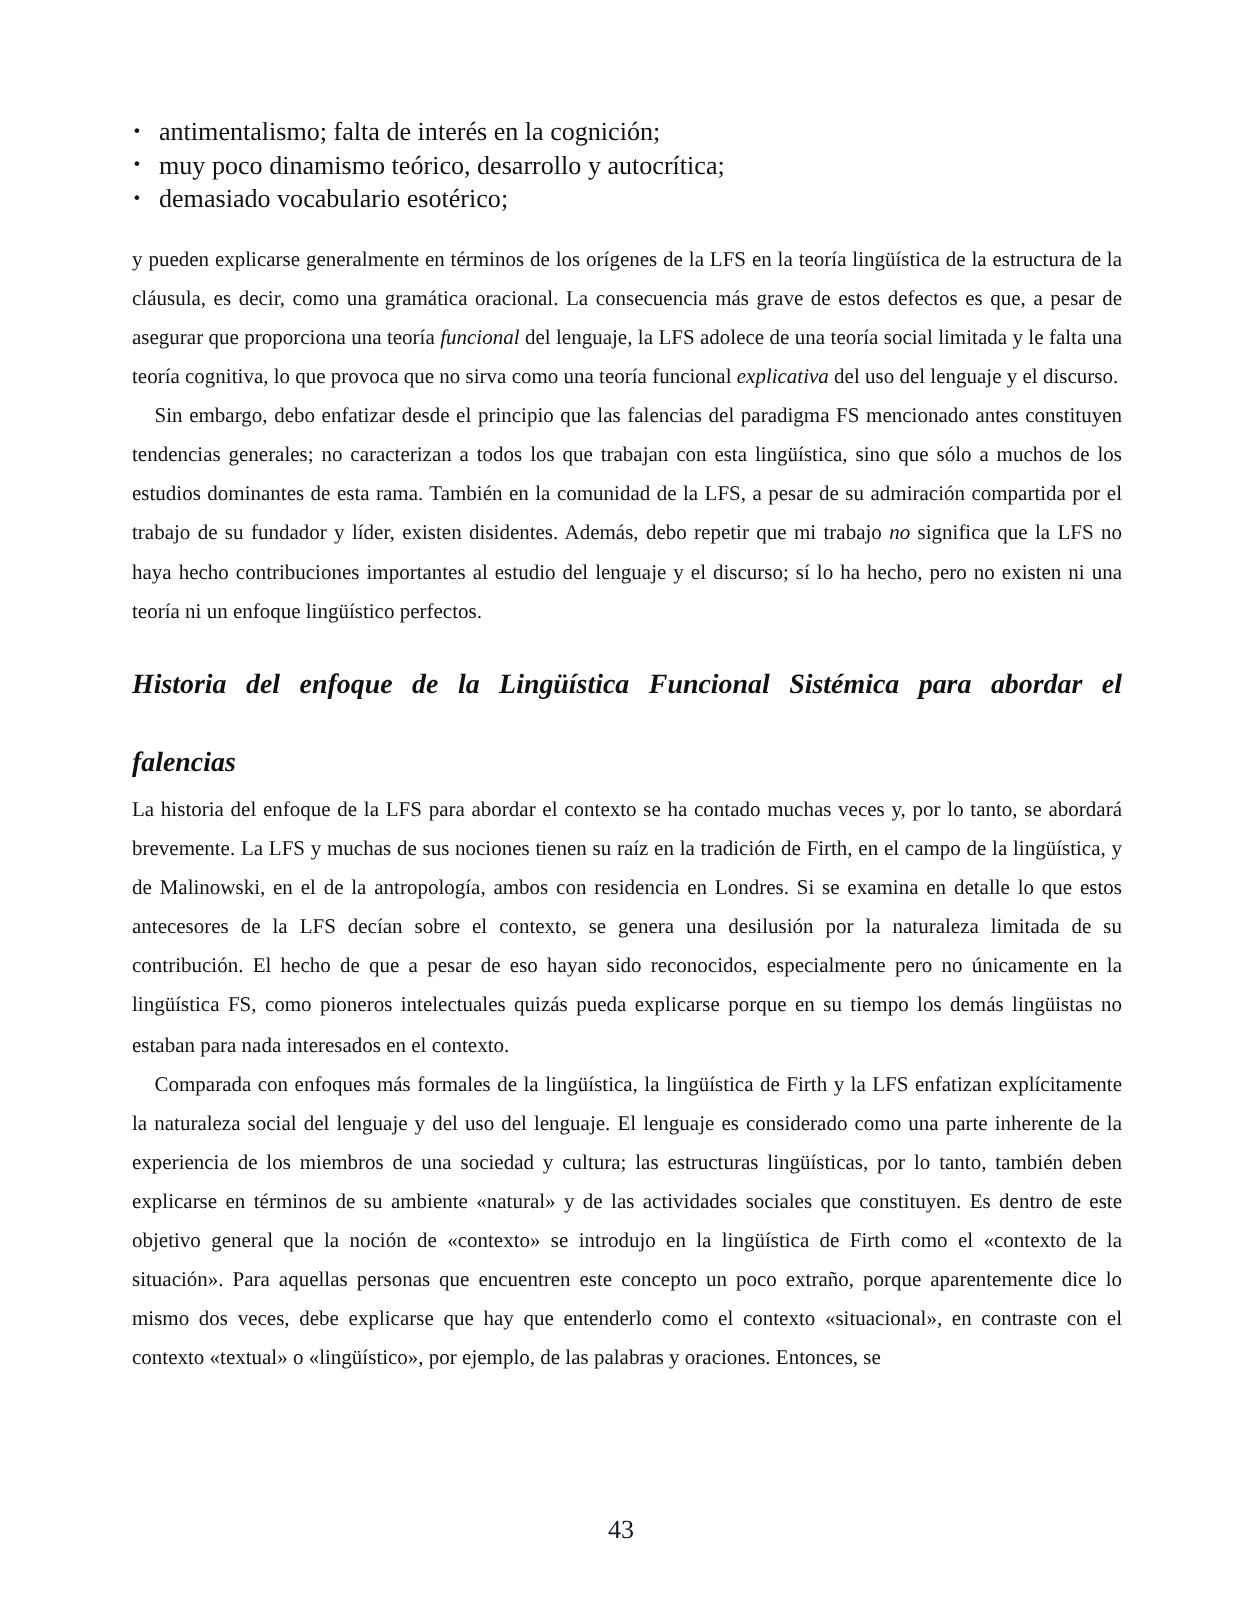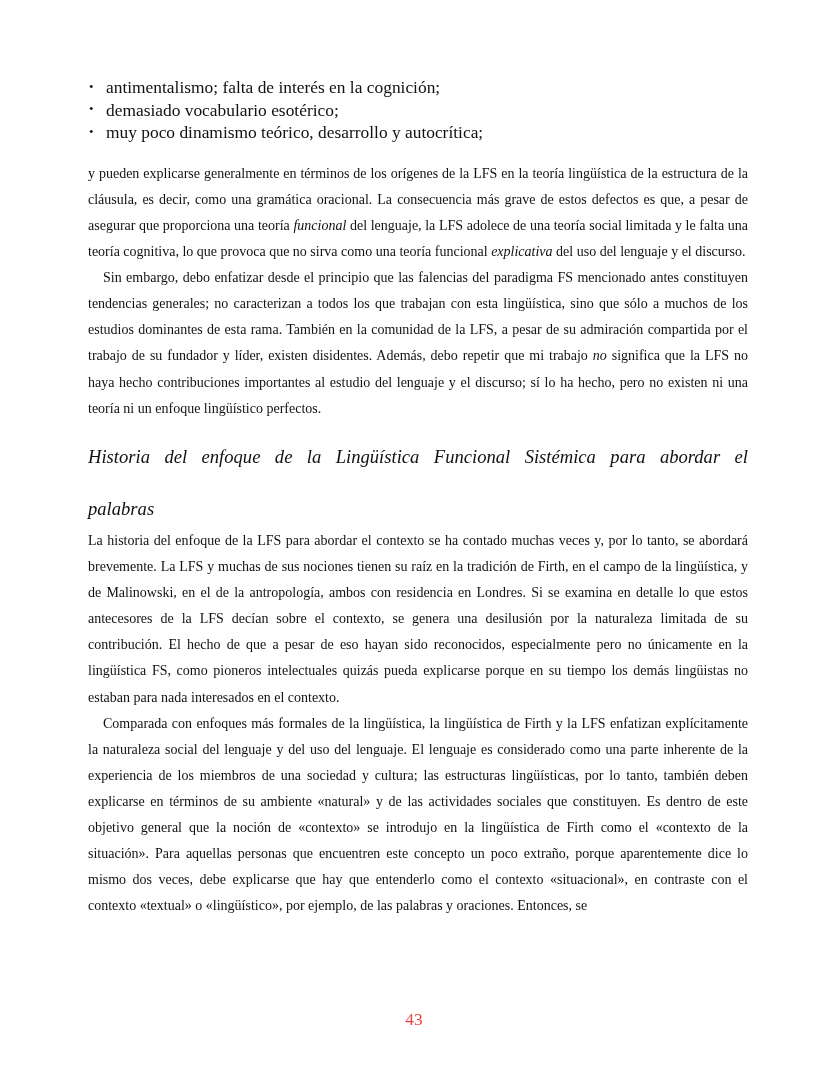"demasiado vocabulario esotérico;" li.bullet-item { order: before "muy poco dinamismo teórico, desarrollo" -> after "muy poco dinamismo teórico, desarrollo" }
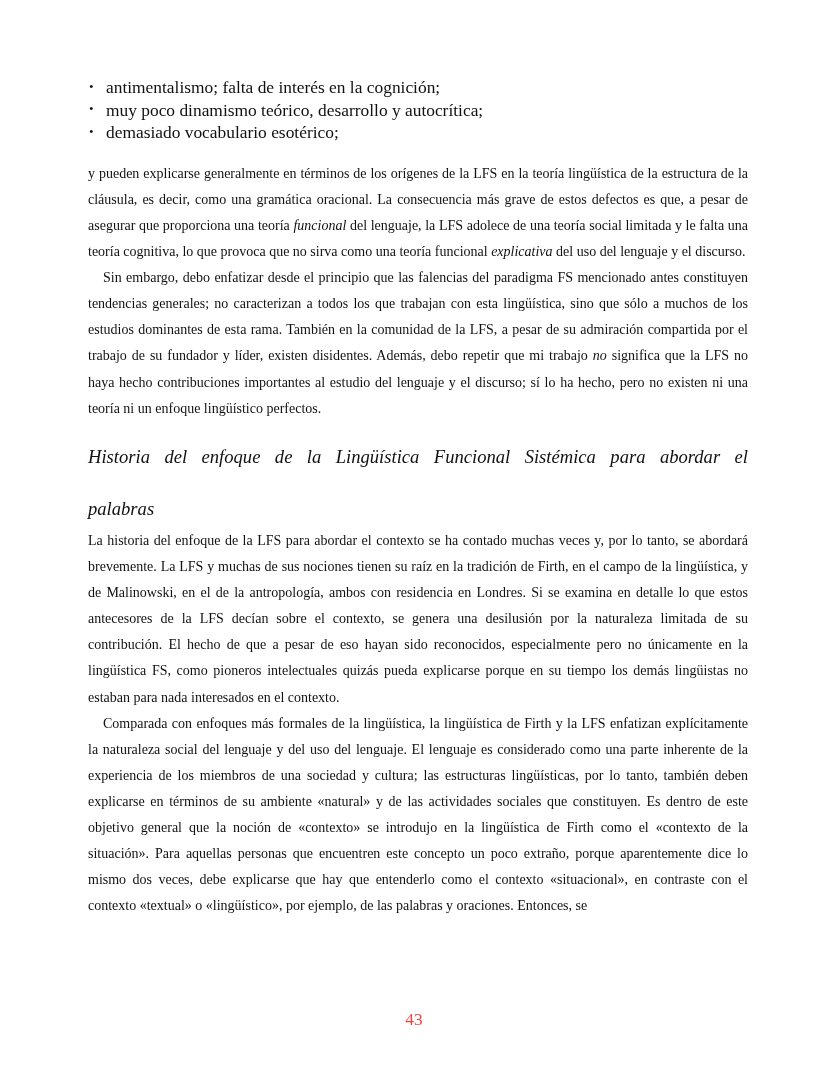"Historia del enfoque de la" .section-heading { font-weight: normal -> bold }
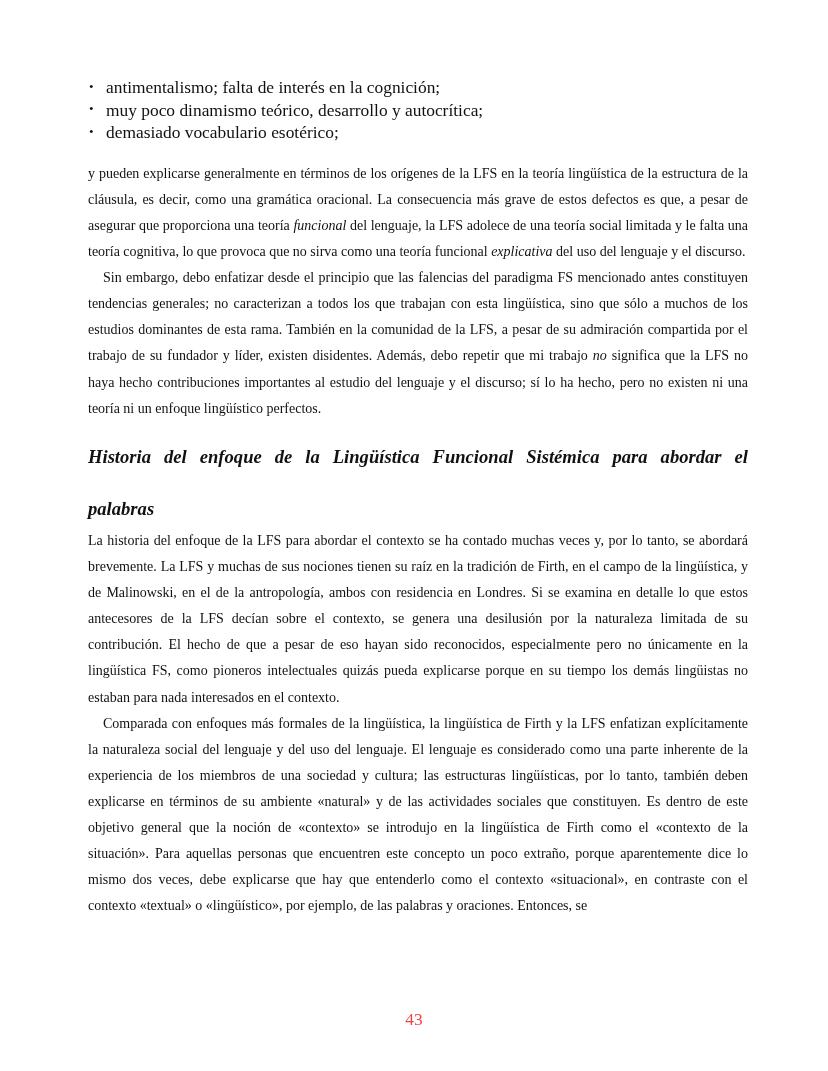"palabras" span.head-line-2 { text: palabras -> falencias }
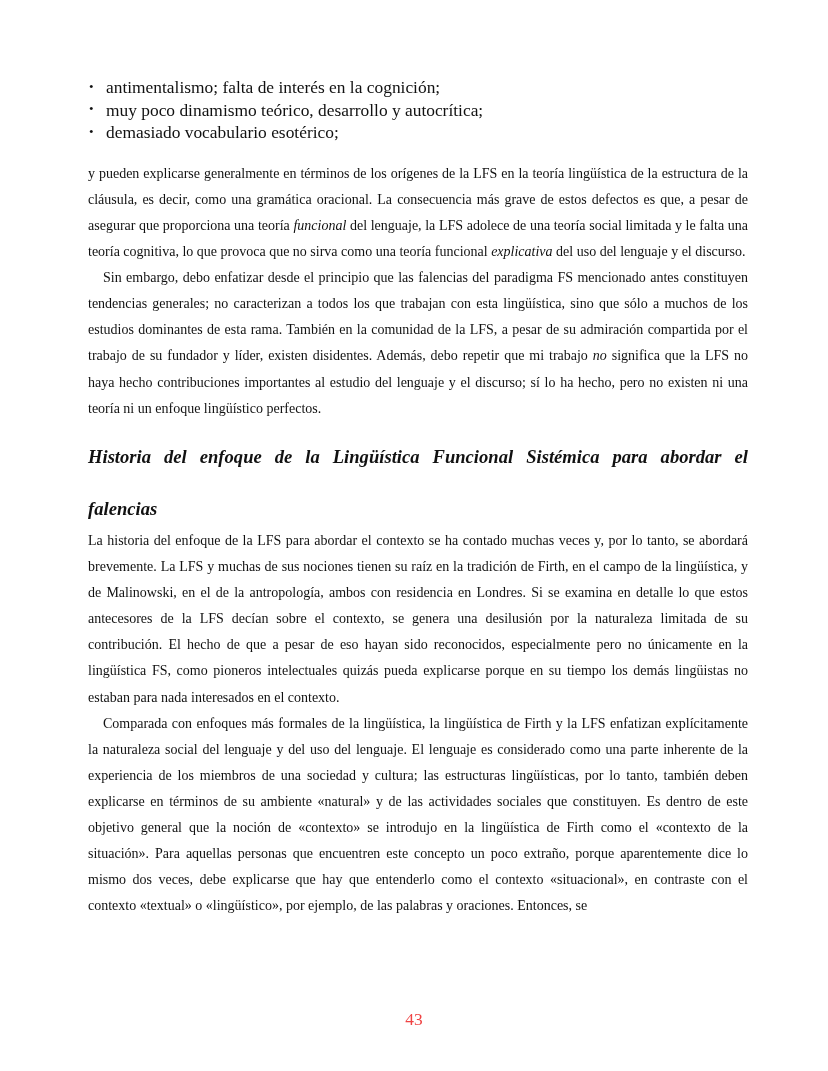"43" .page-number { color: #ef4444 -> #0f172a }
